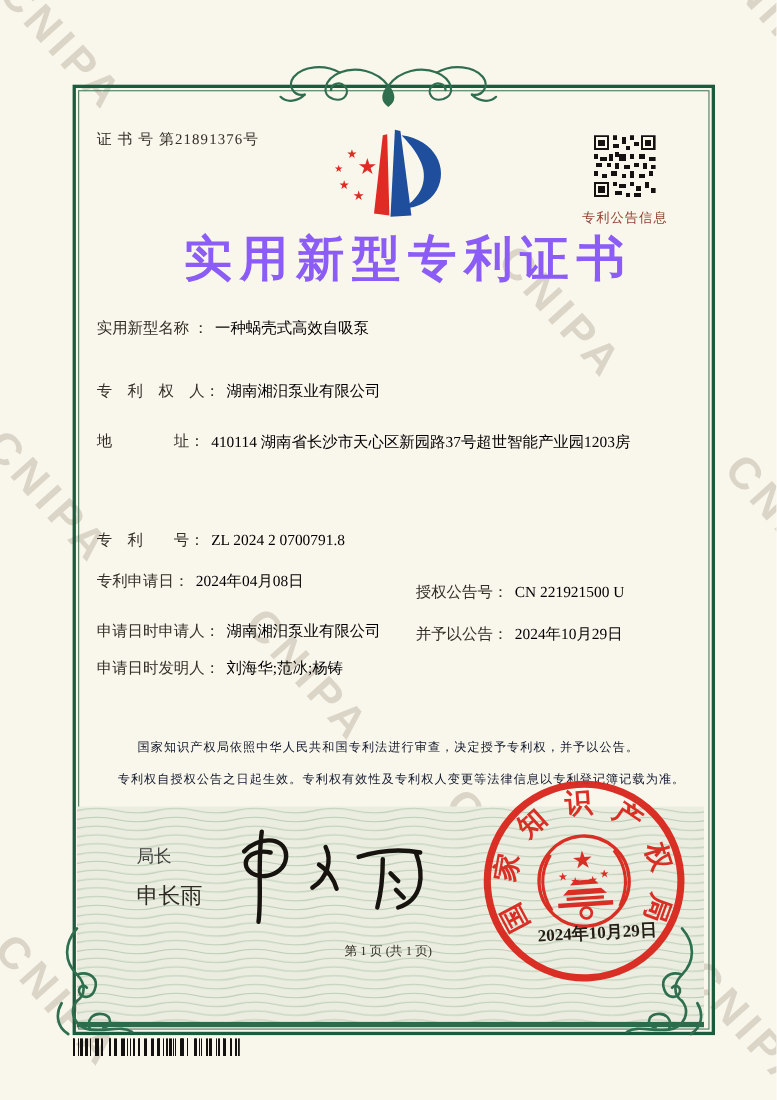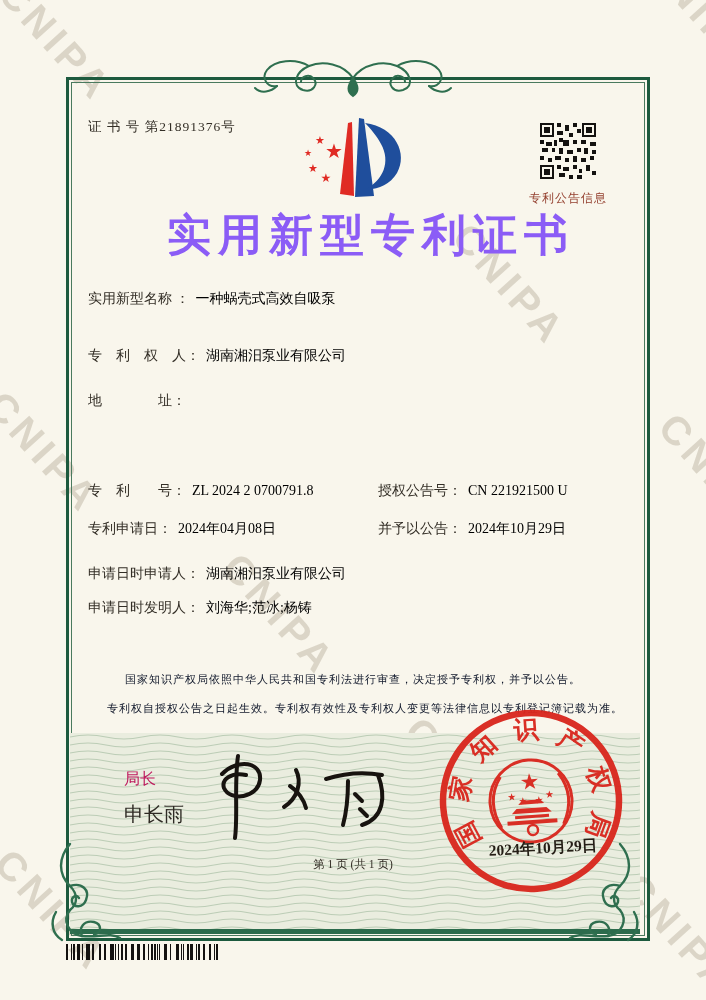"410114 湖南省长沙市天心区新园路37号超世智能产业园1203房" span.val { html: none -> <span>410114 湖南省长沙市天心区新园路37号超世智能产业园1203房</span> }
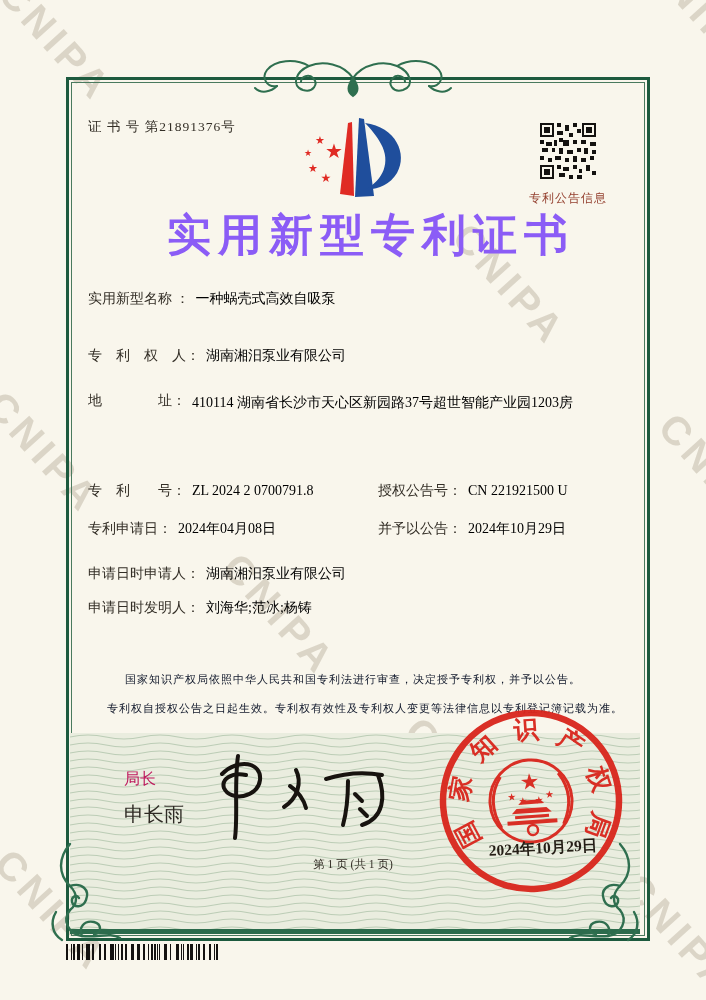"授权公告号： CN 221921500 U" .col2 { margin-top: none -> 48px }
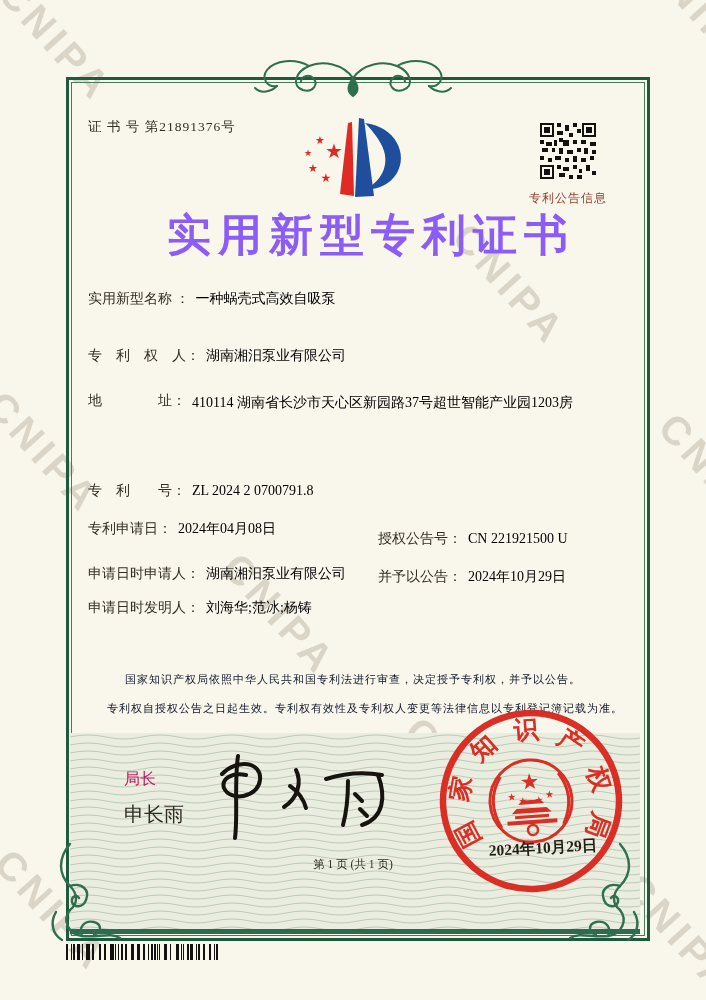"局长" .sig-title { color: #be185d -> #404040 }
